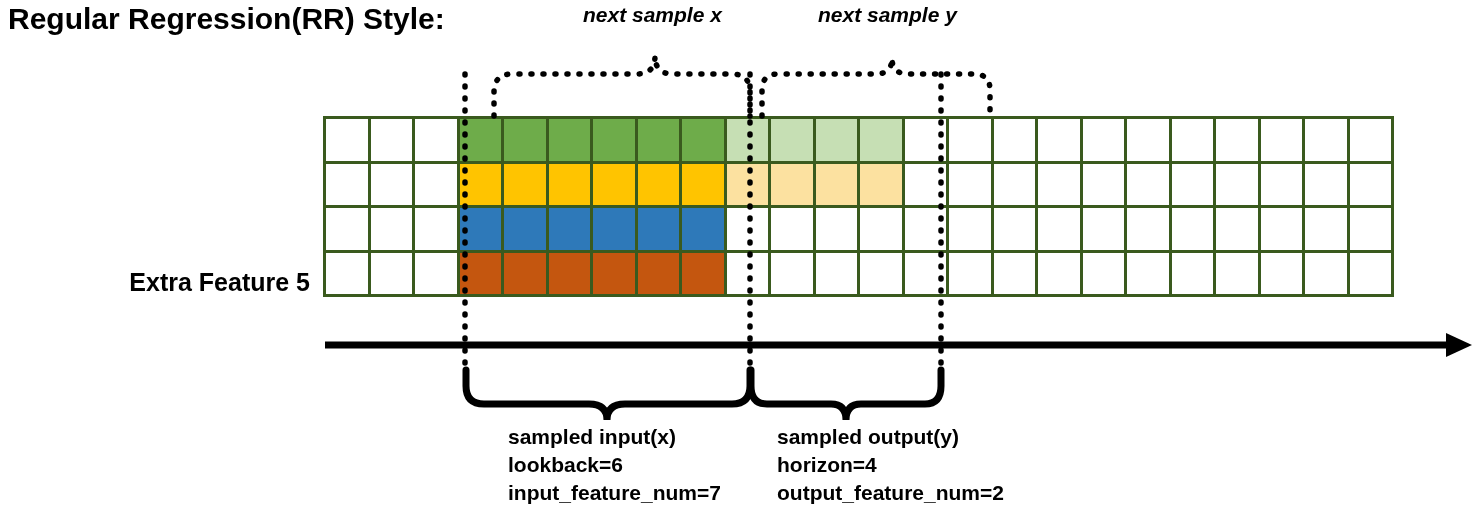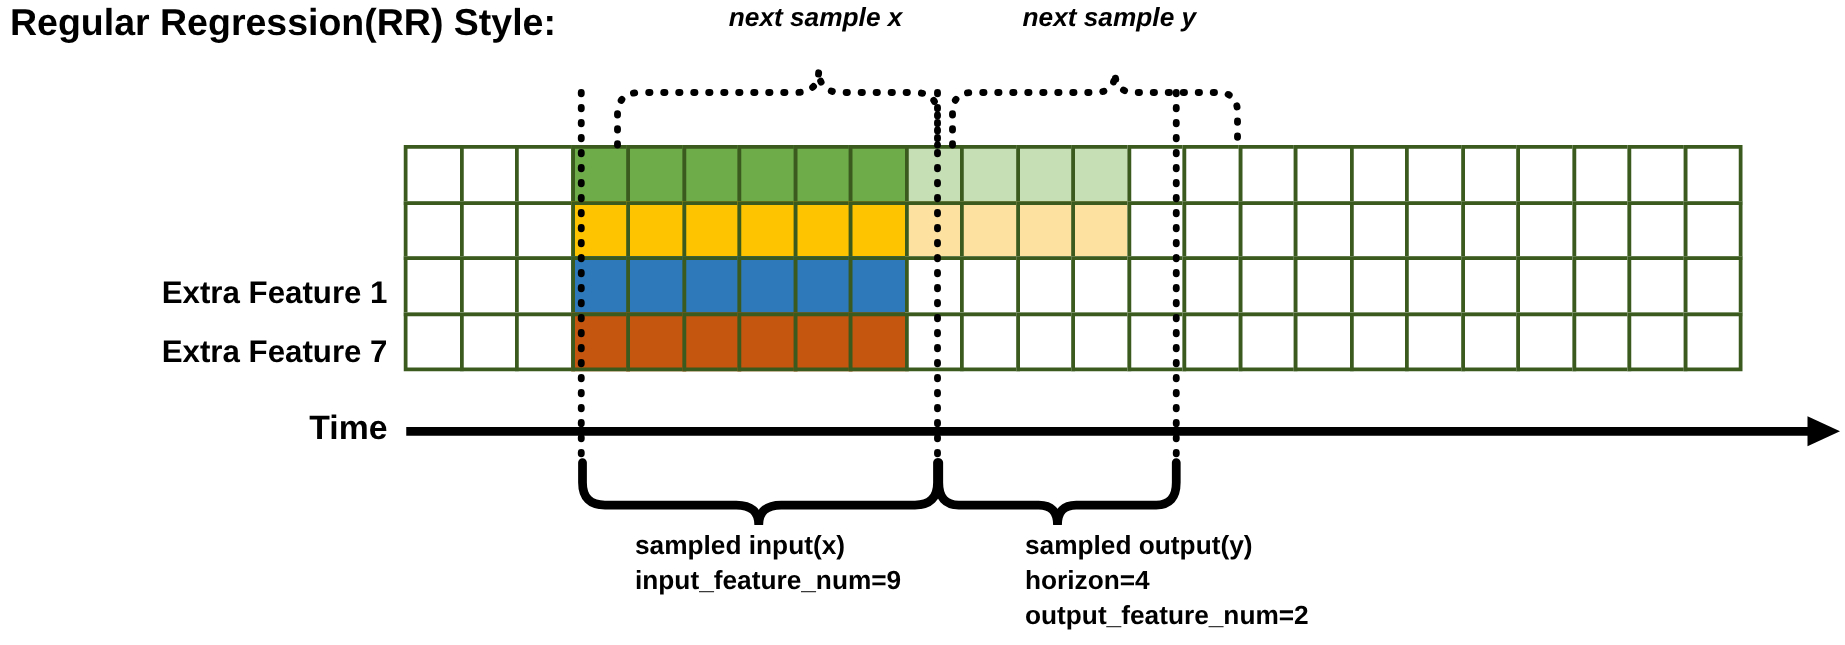"Extra Feature 1" div.rowlab-box { html: <div> <span>Extra Feature 1</span> </div> -> none }
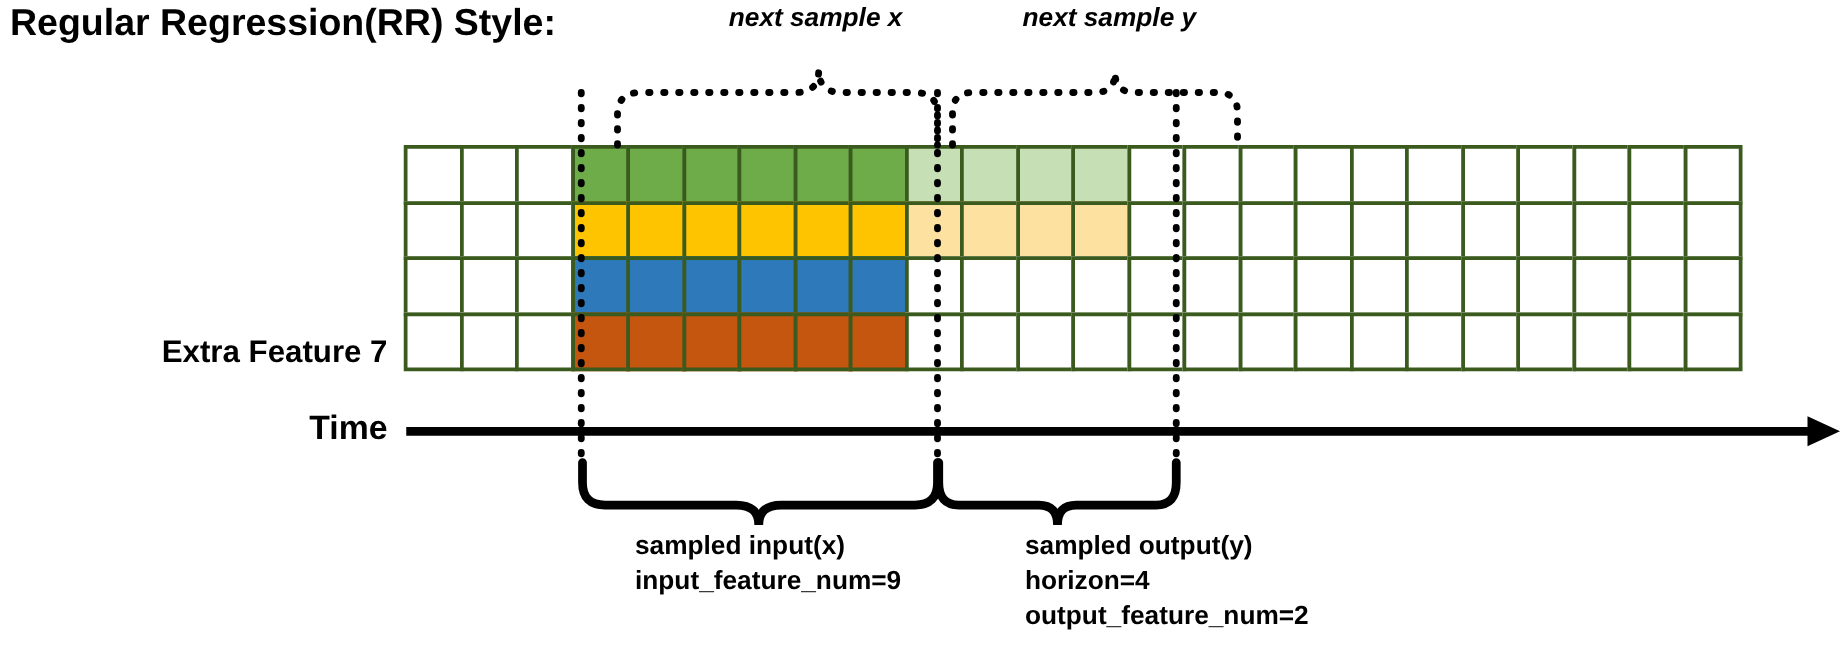"Extra Feature 7" span { text: 7 -> 5 }
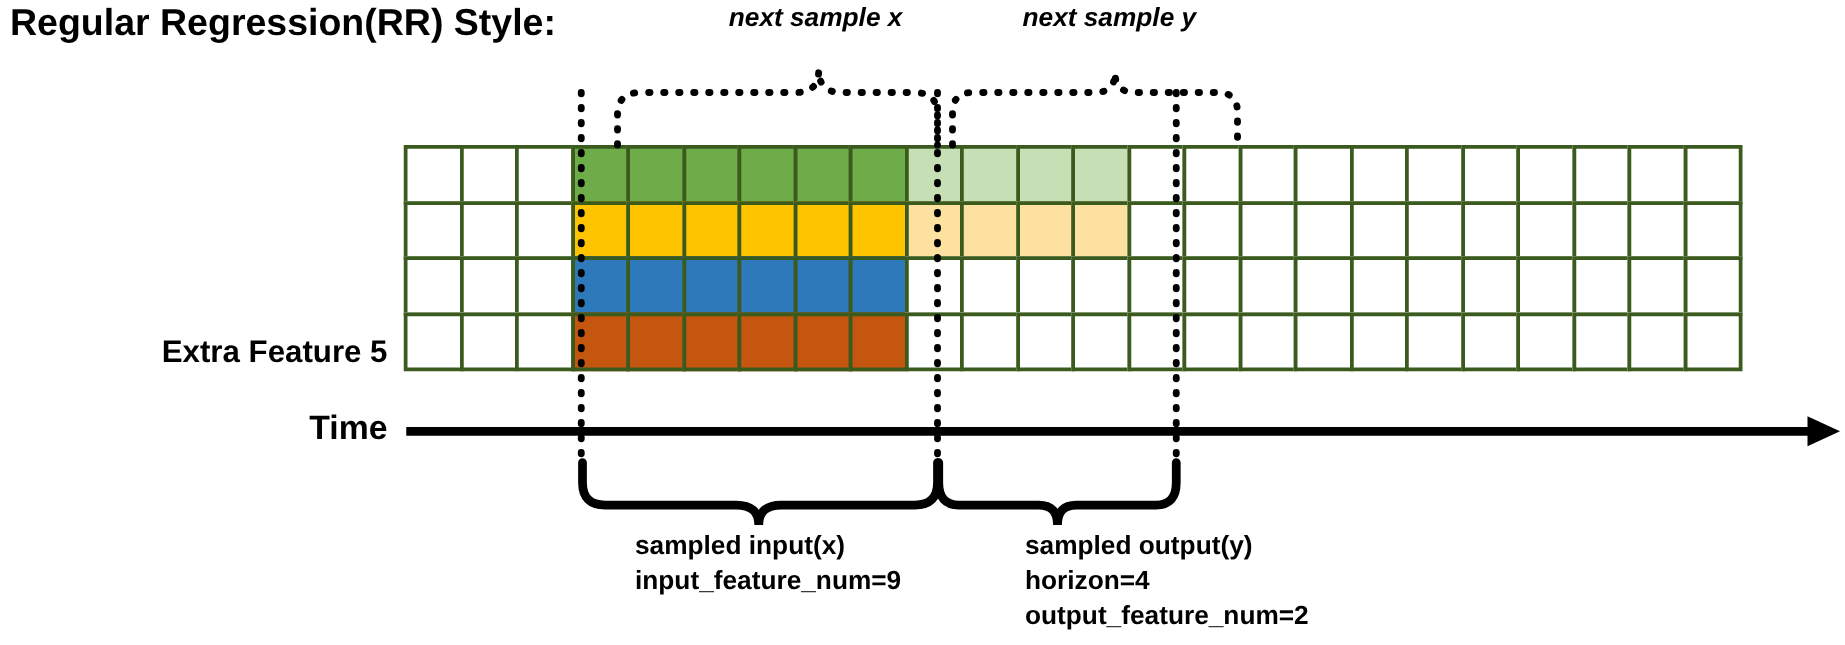"Time" div { html: <div>Time</div> -> none }
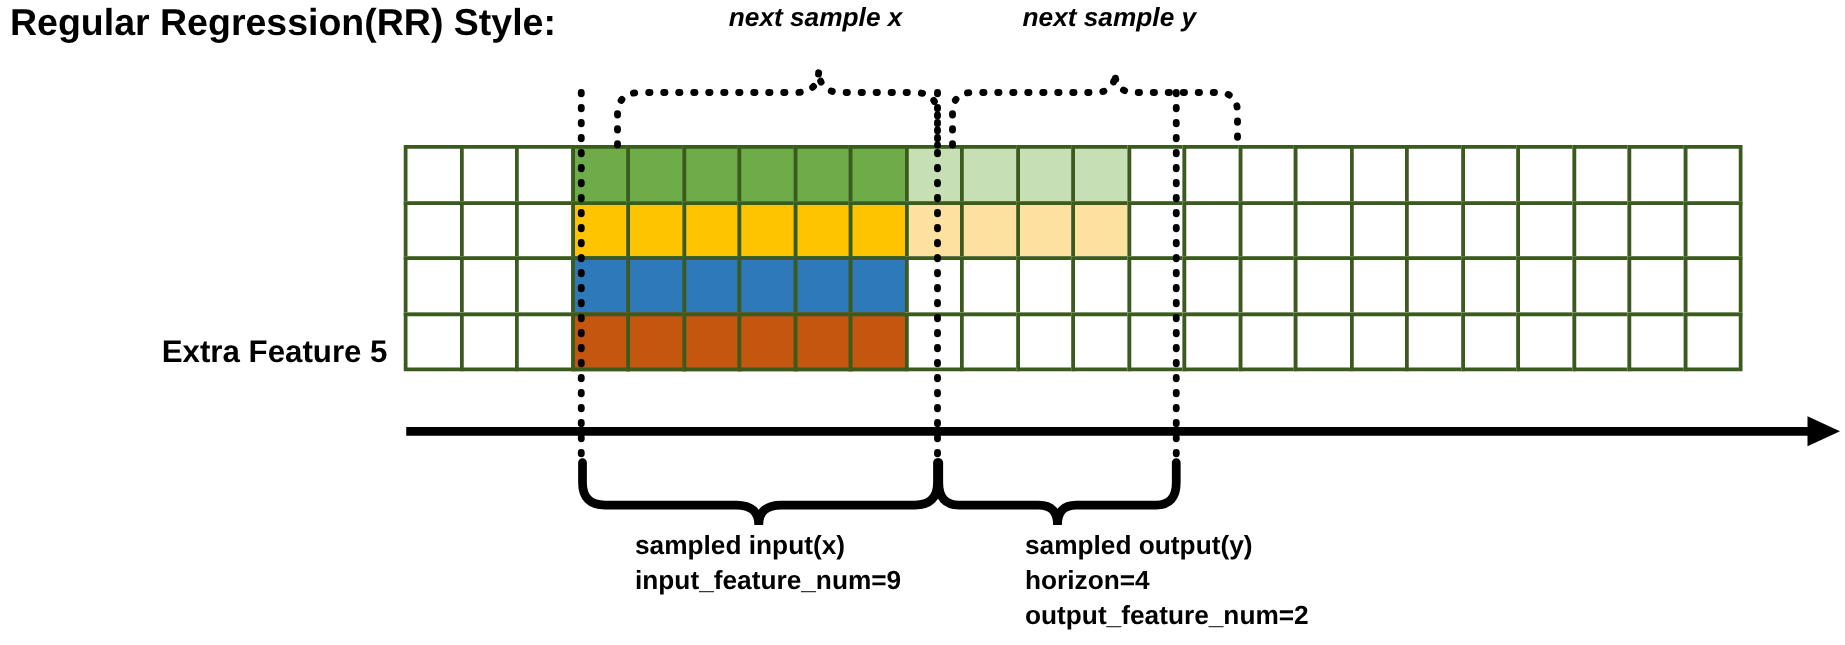"sampled output(y)" #caption-output { left: 820px -> 777px }
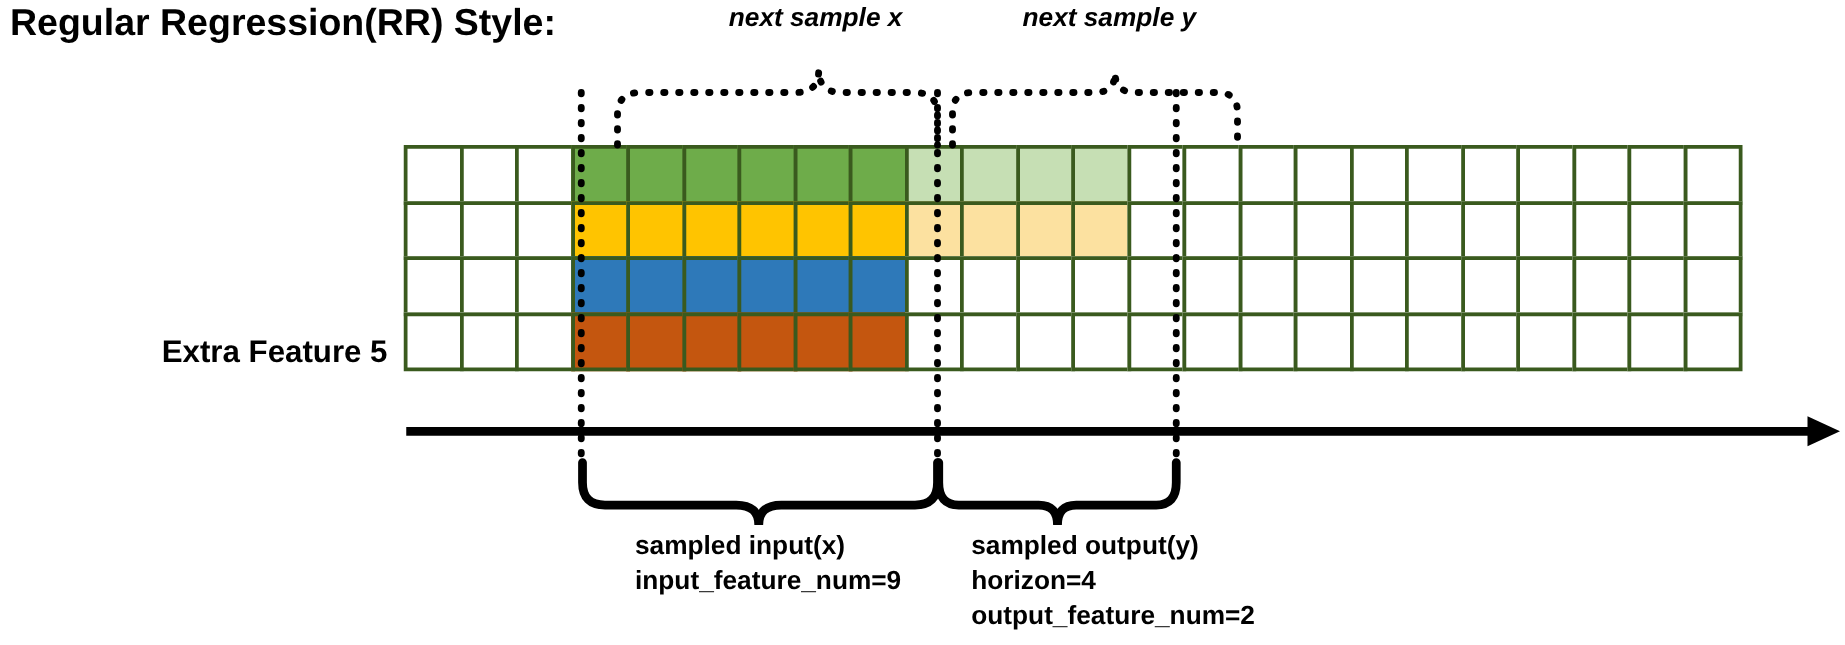"lookback=6" div { html: none -> <div>lookback=6</div> }
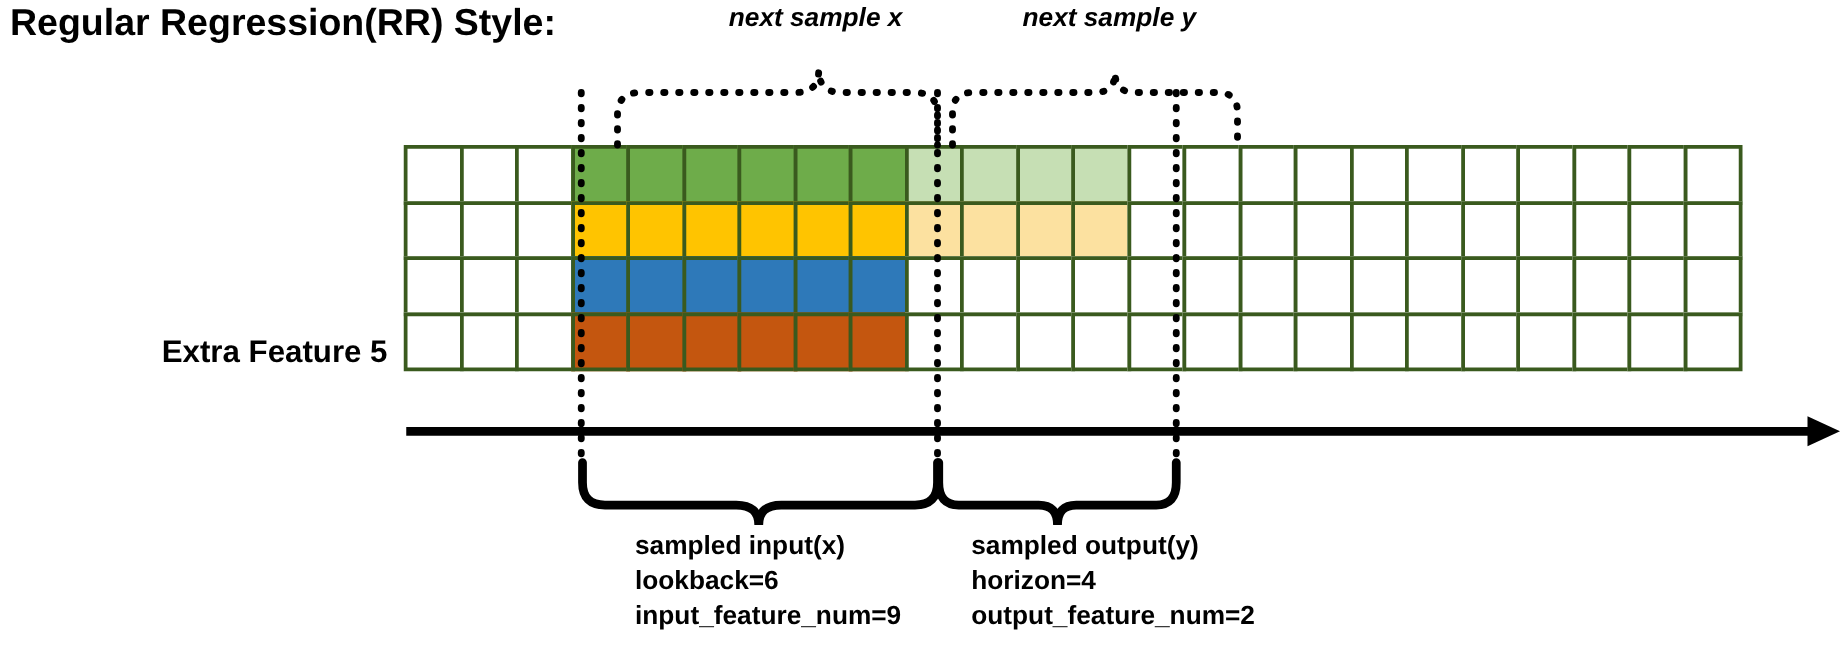"input_feature_num=9" div { text: 9 -> 7 }
